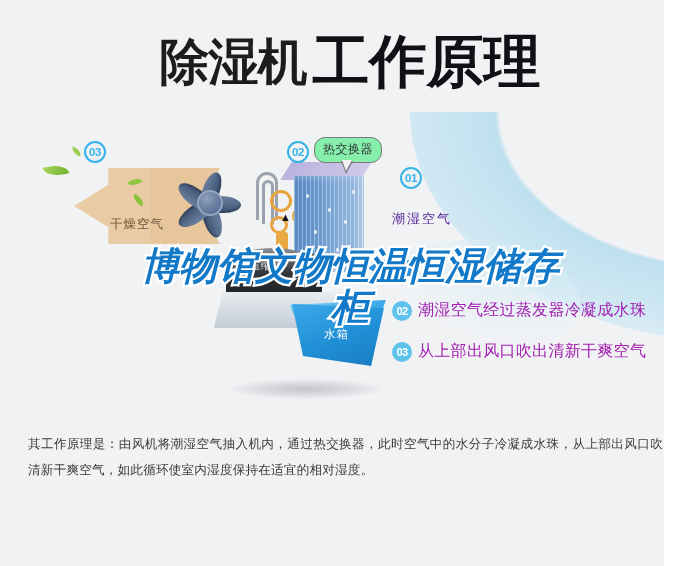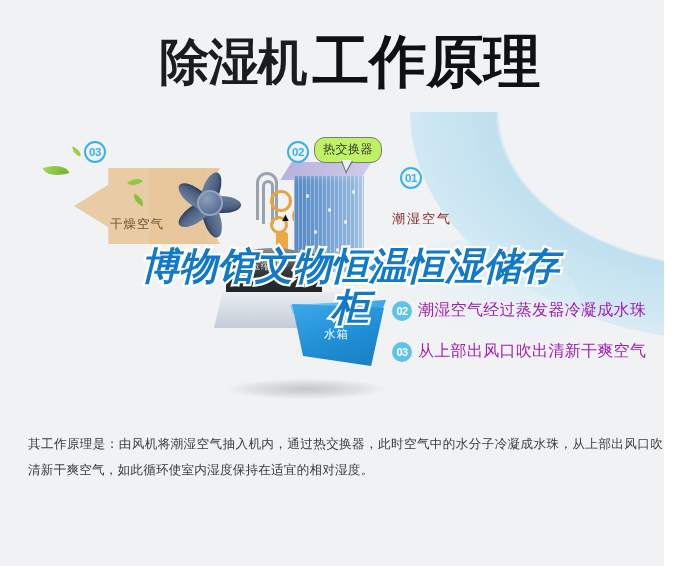"热交换器" .callout { background: #bef264 -> #86efac }
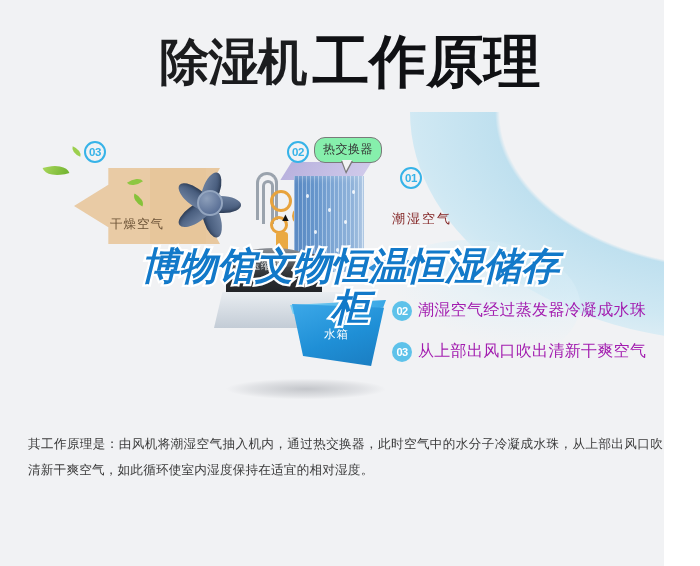"潮湿空气" .lbl-humid { color: #7f1d1d -> #4c1d95 }
